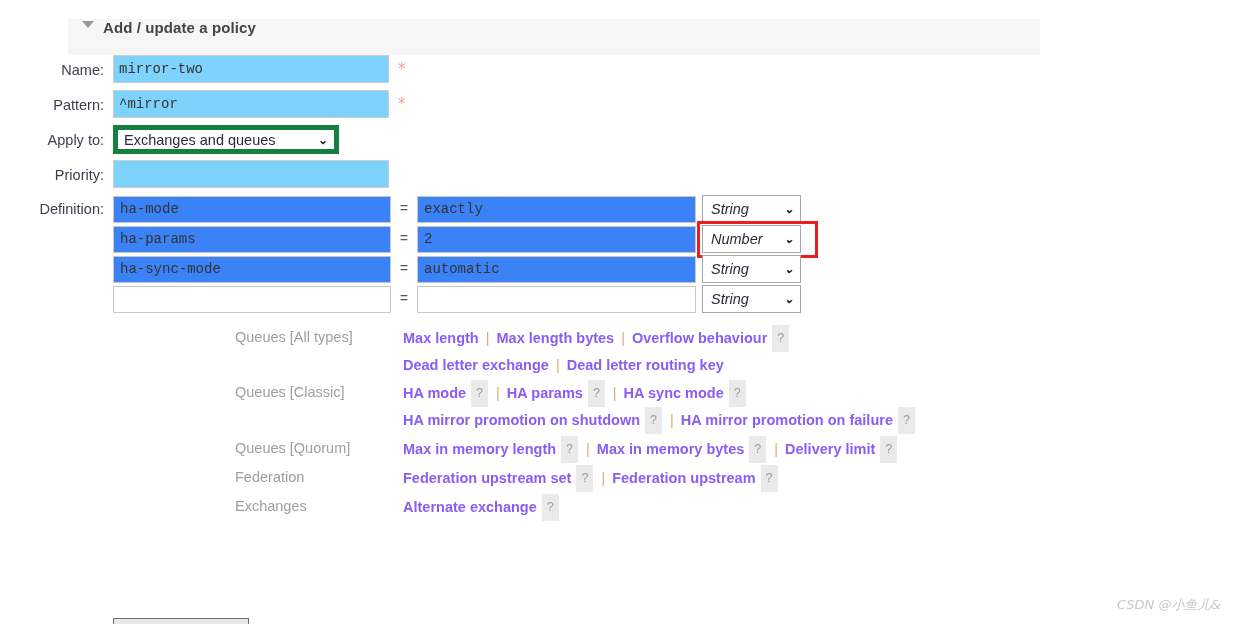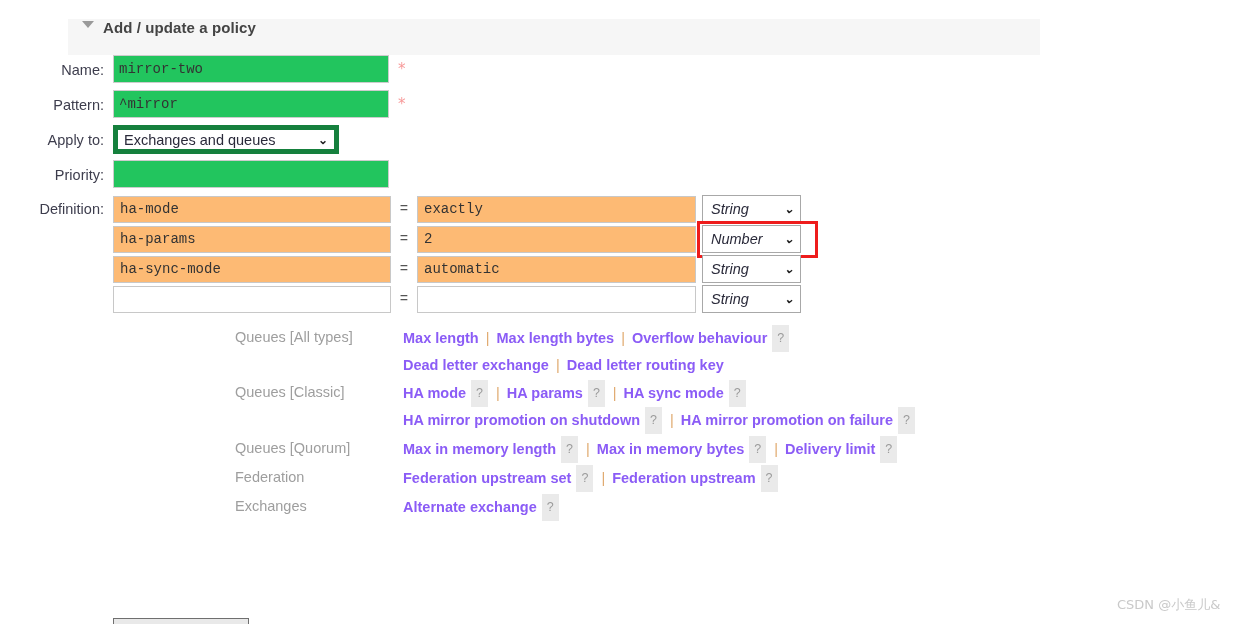"mirror-two" .tinput { background: #22c55e -> #7dd3fc }
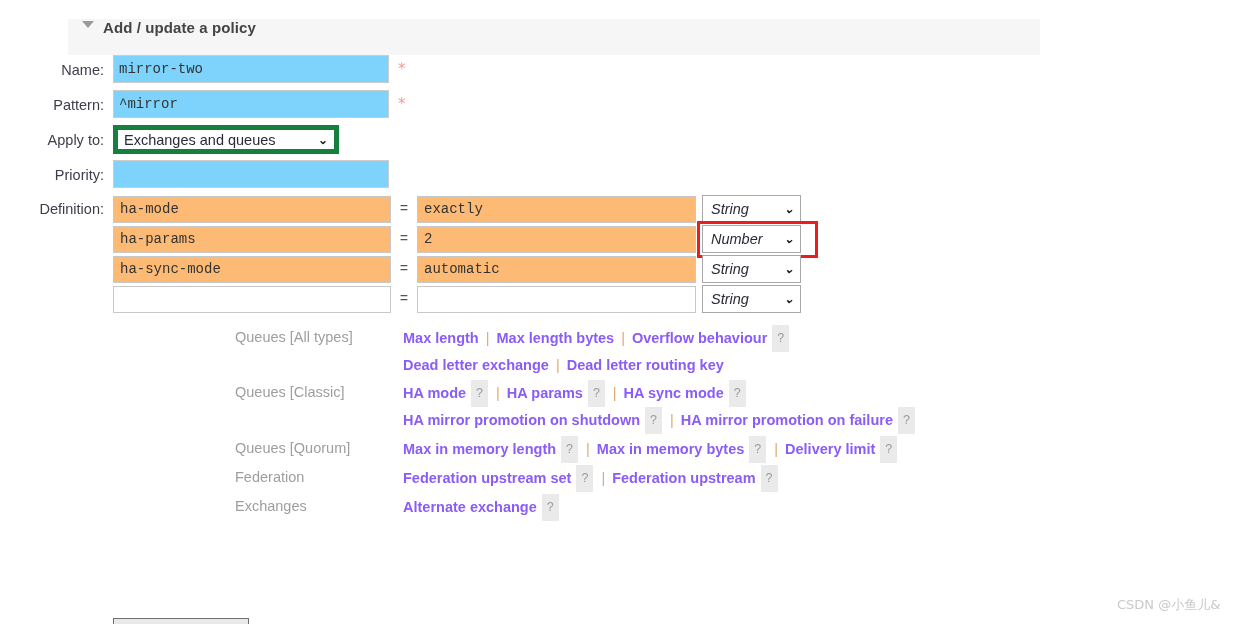"ha-mode" .dkey, .dval { background: #fdba74 -> #3b82f6 }
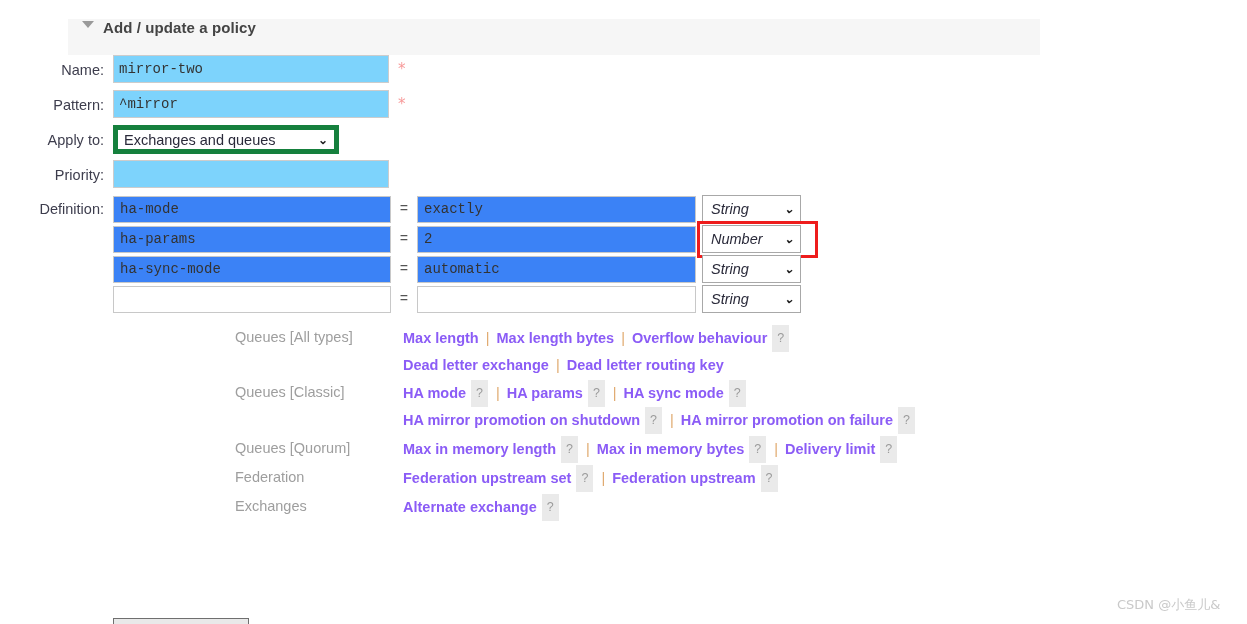"CSDN @小鱼儿&" .watermark { font-style: none -> italic }
